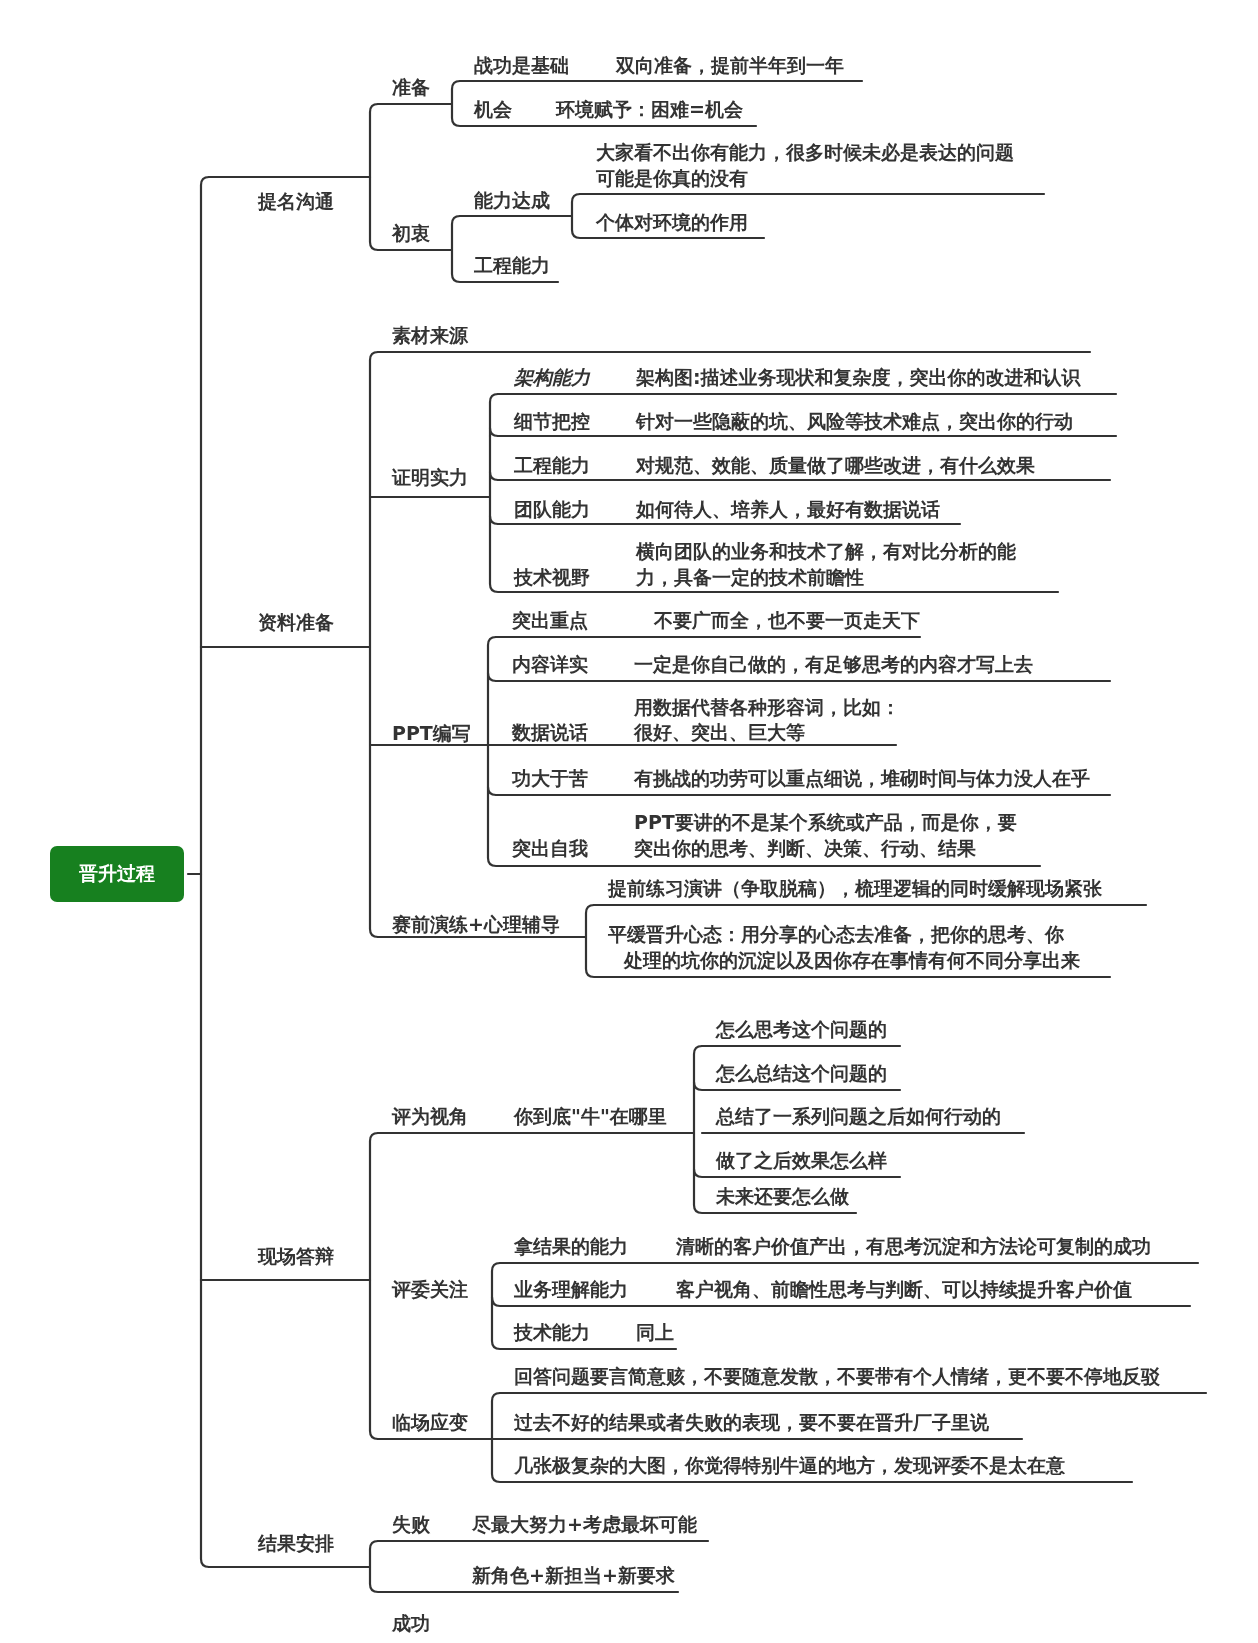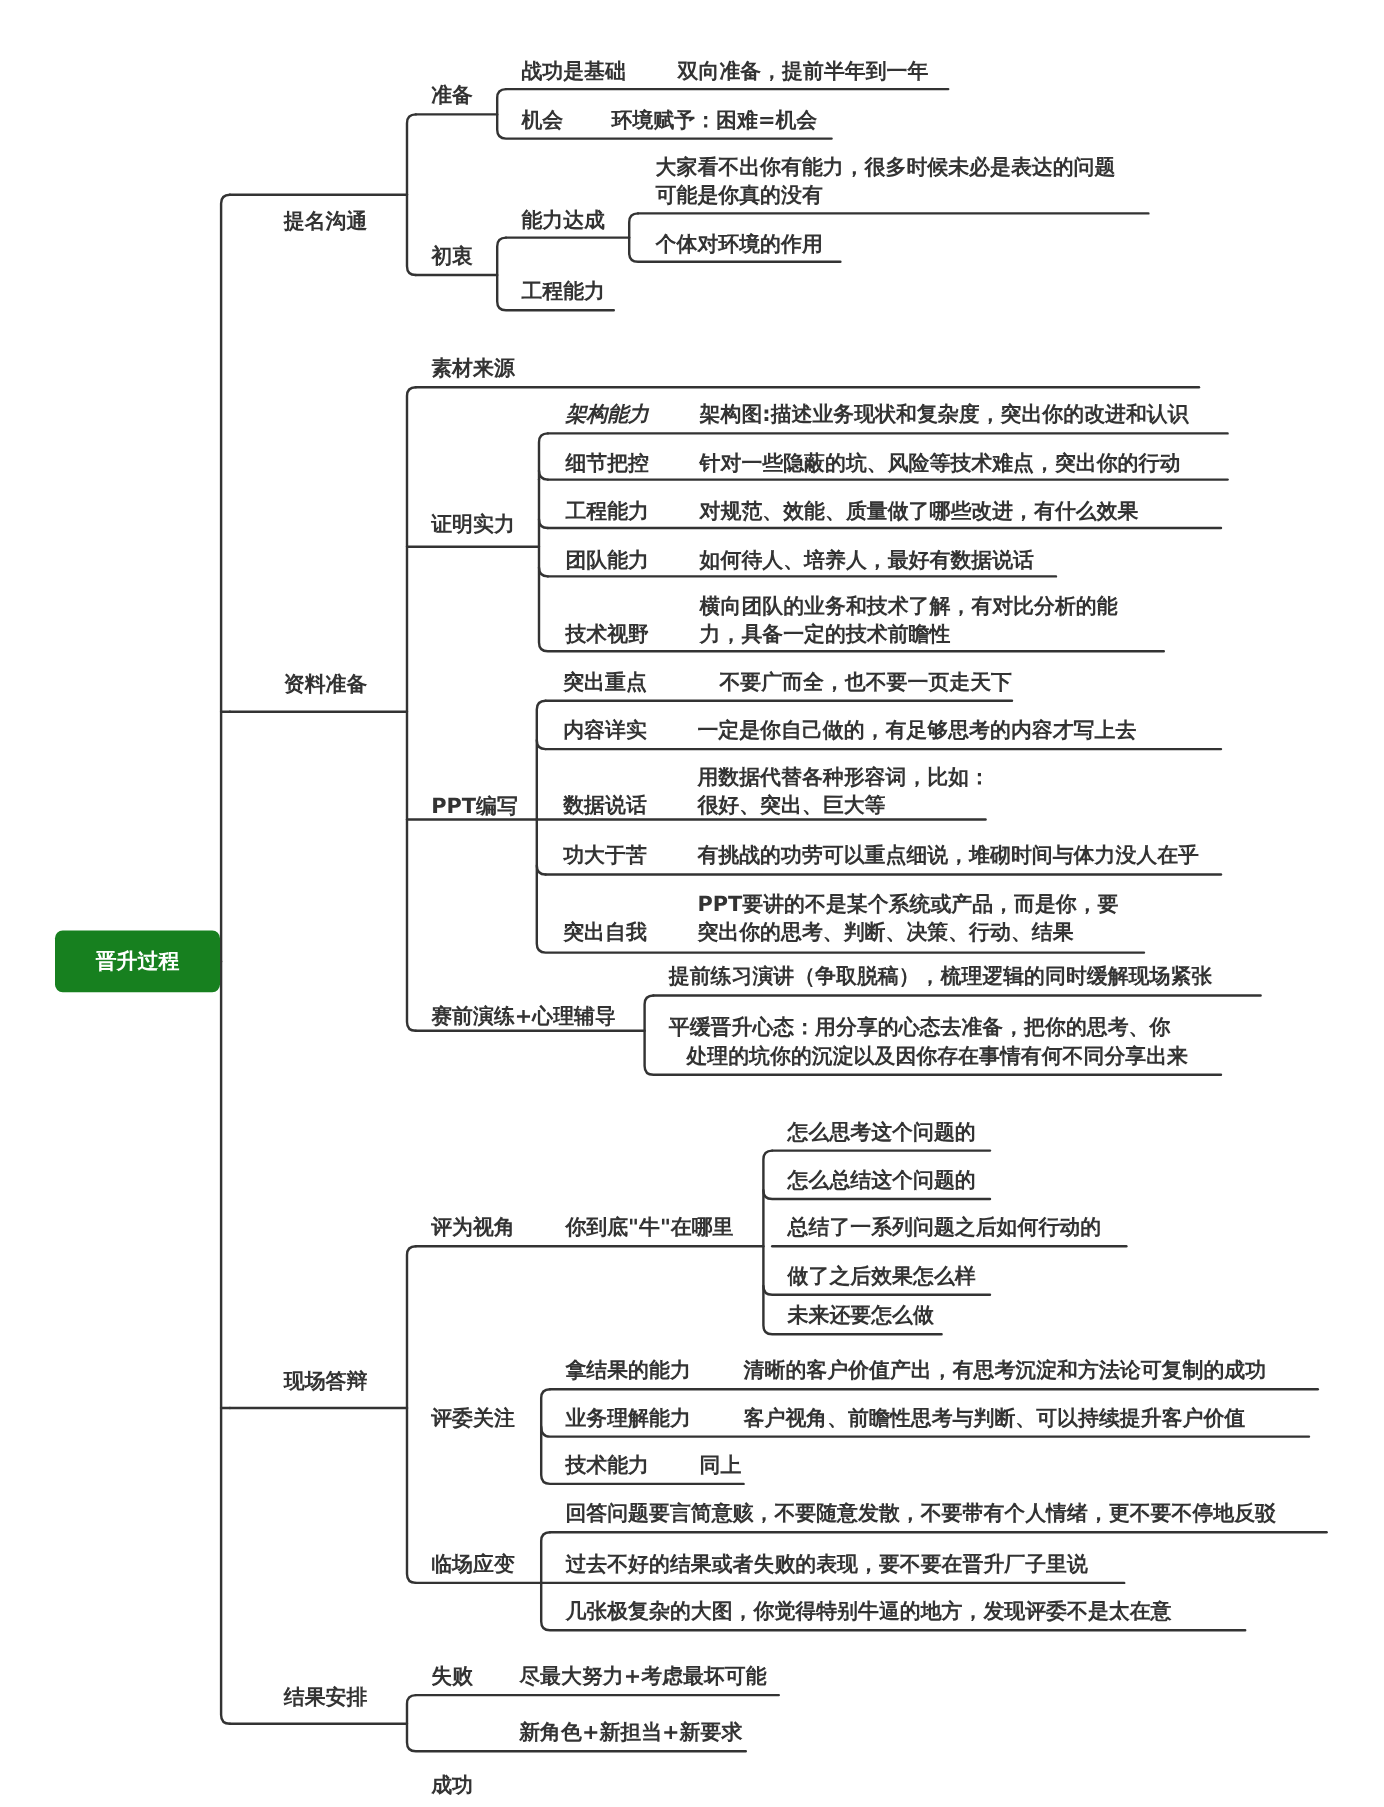"晋升过程" .root { width: 150px -> 134px }
